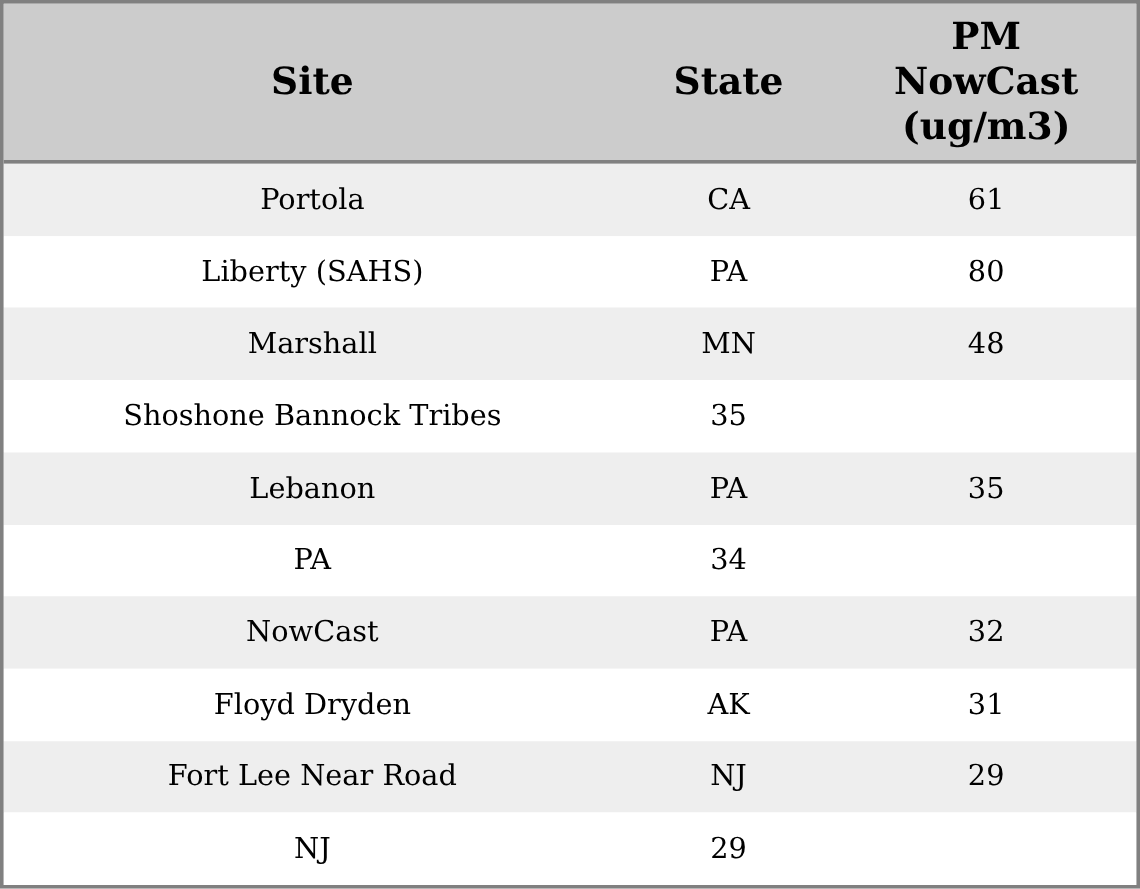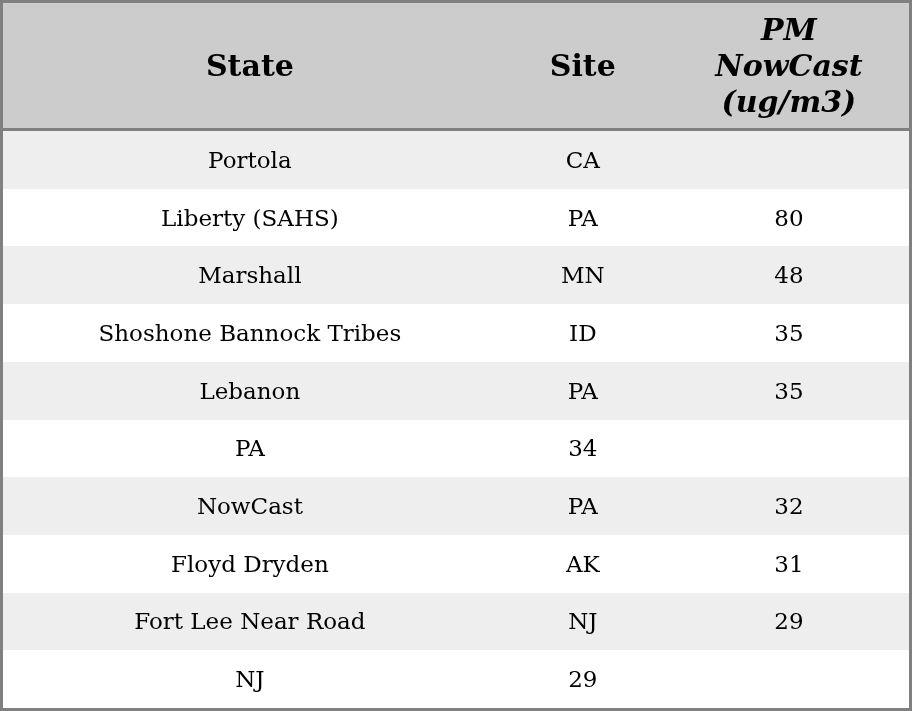"PM" .multiline { font-style: italic -> none }
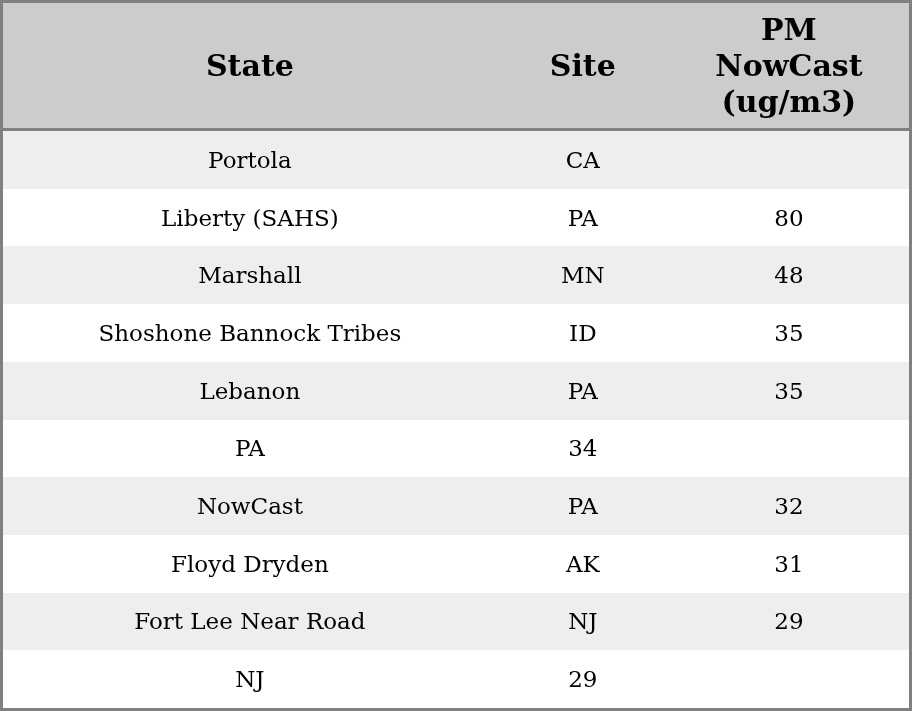"State" div.cell { order: before "Site" -> after "Site" }
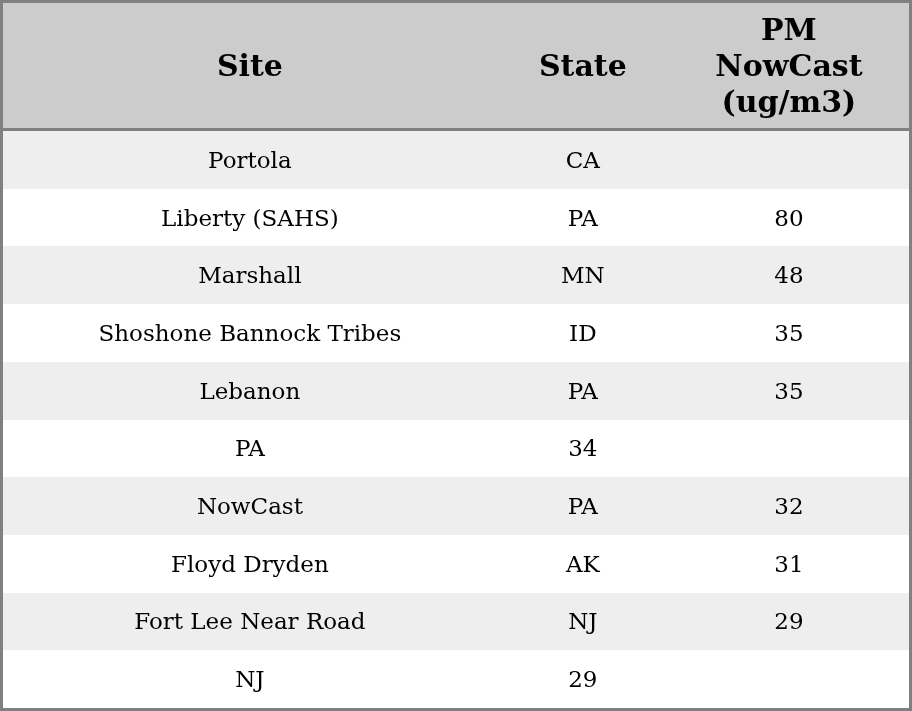"61" div.cell { html: none -> <div>61</div> }
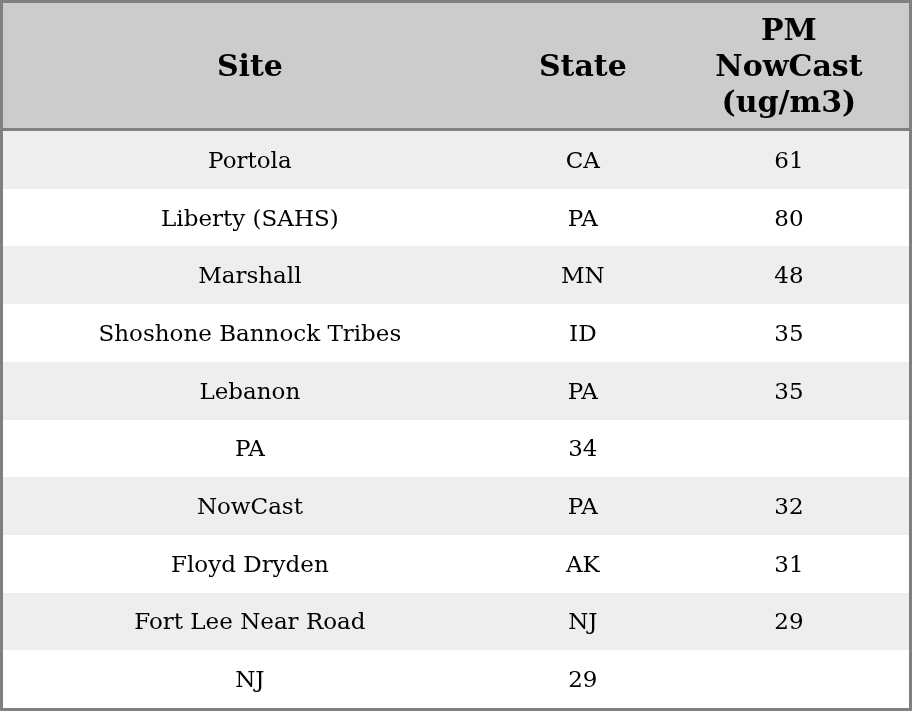"ID" div.cell { html: <div>ID</div> -> none }
